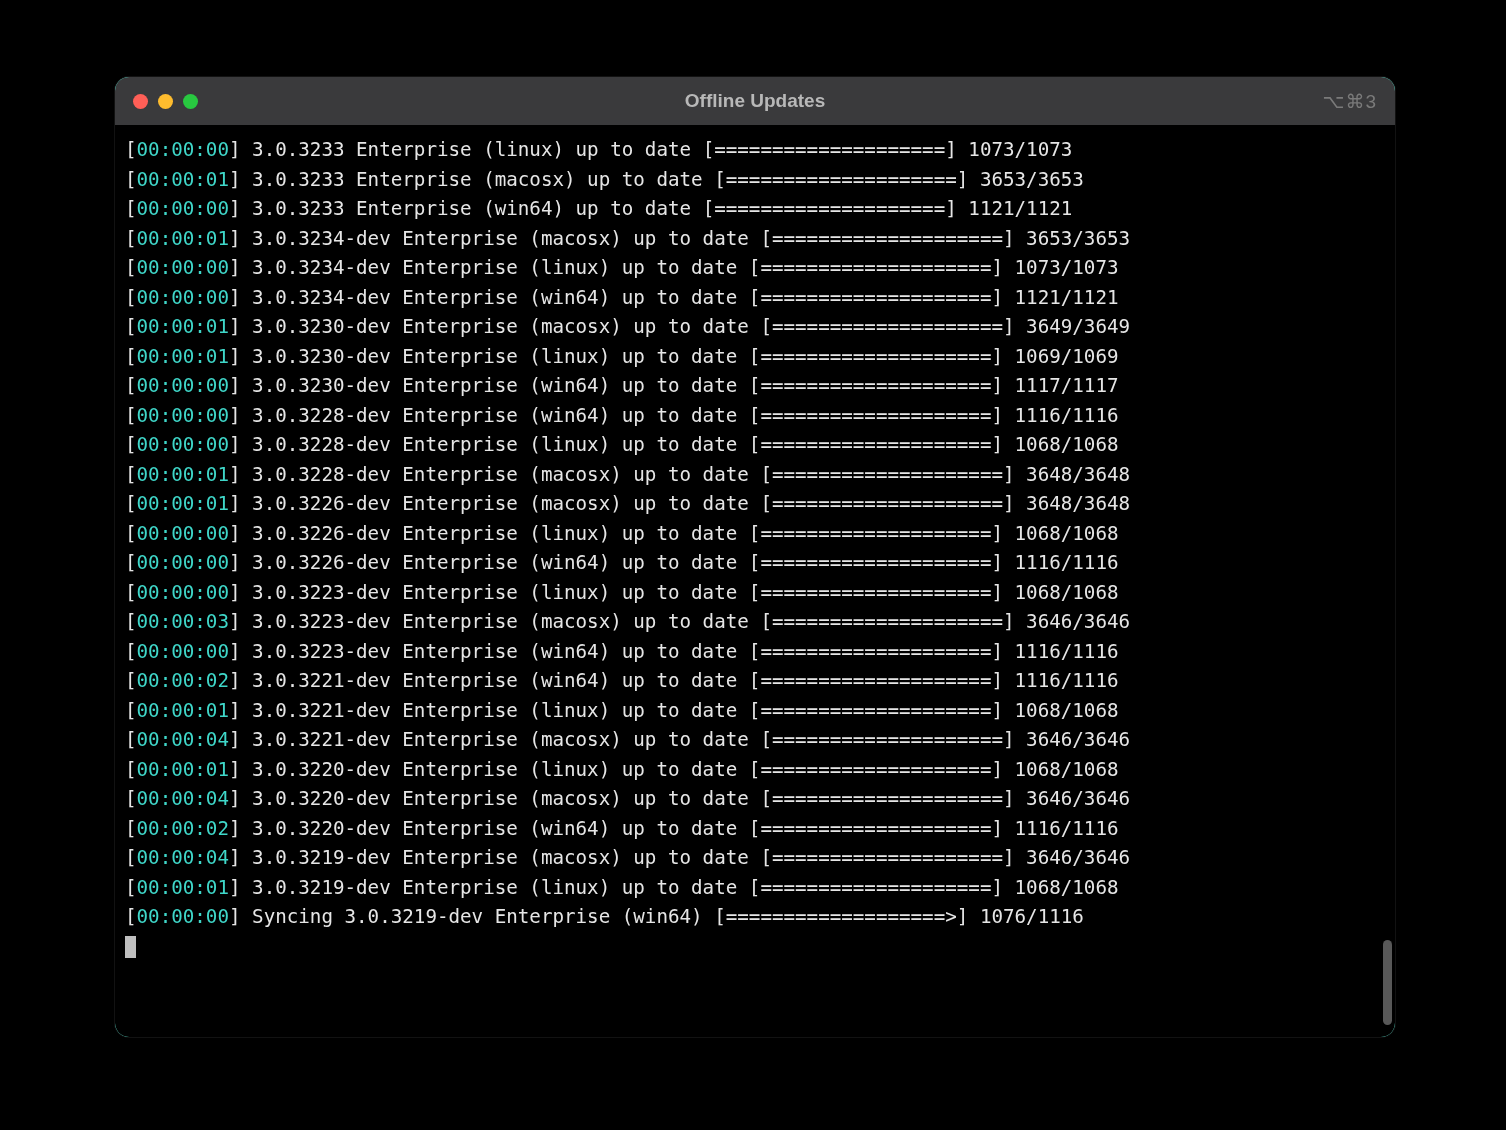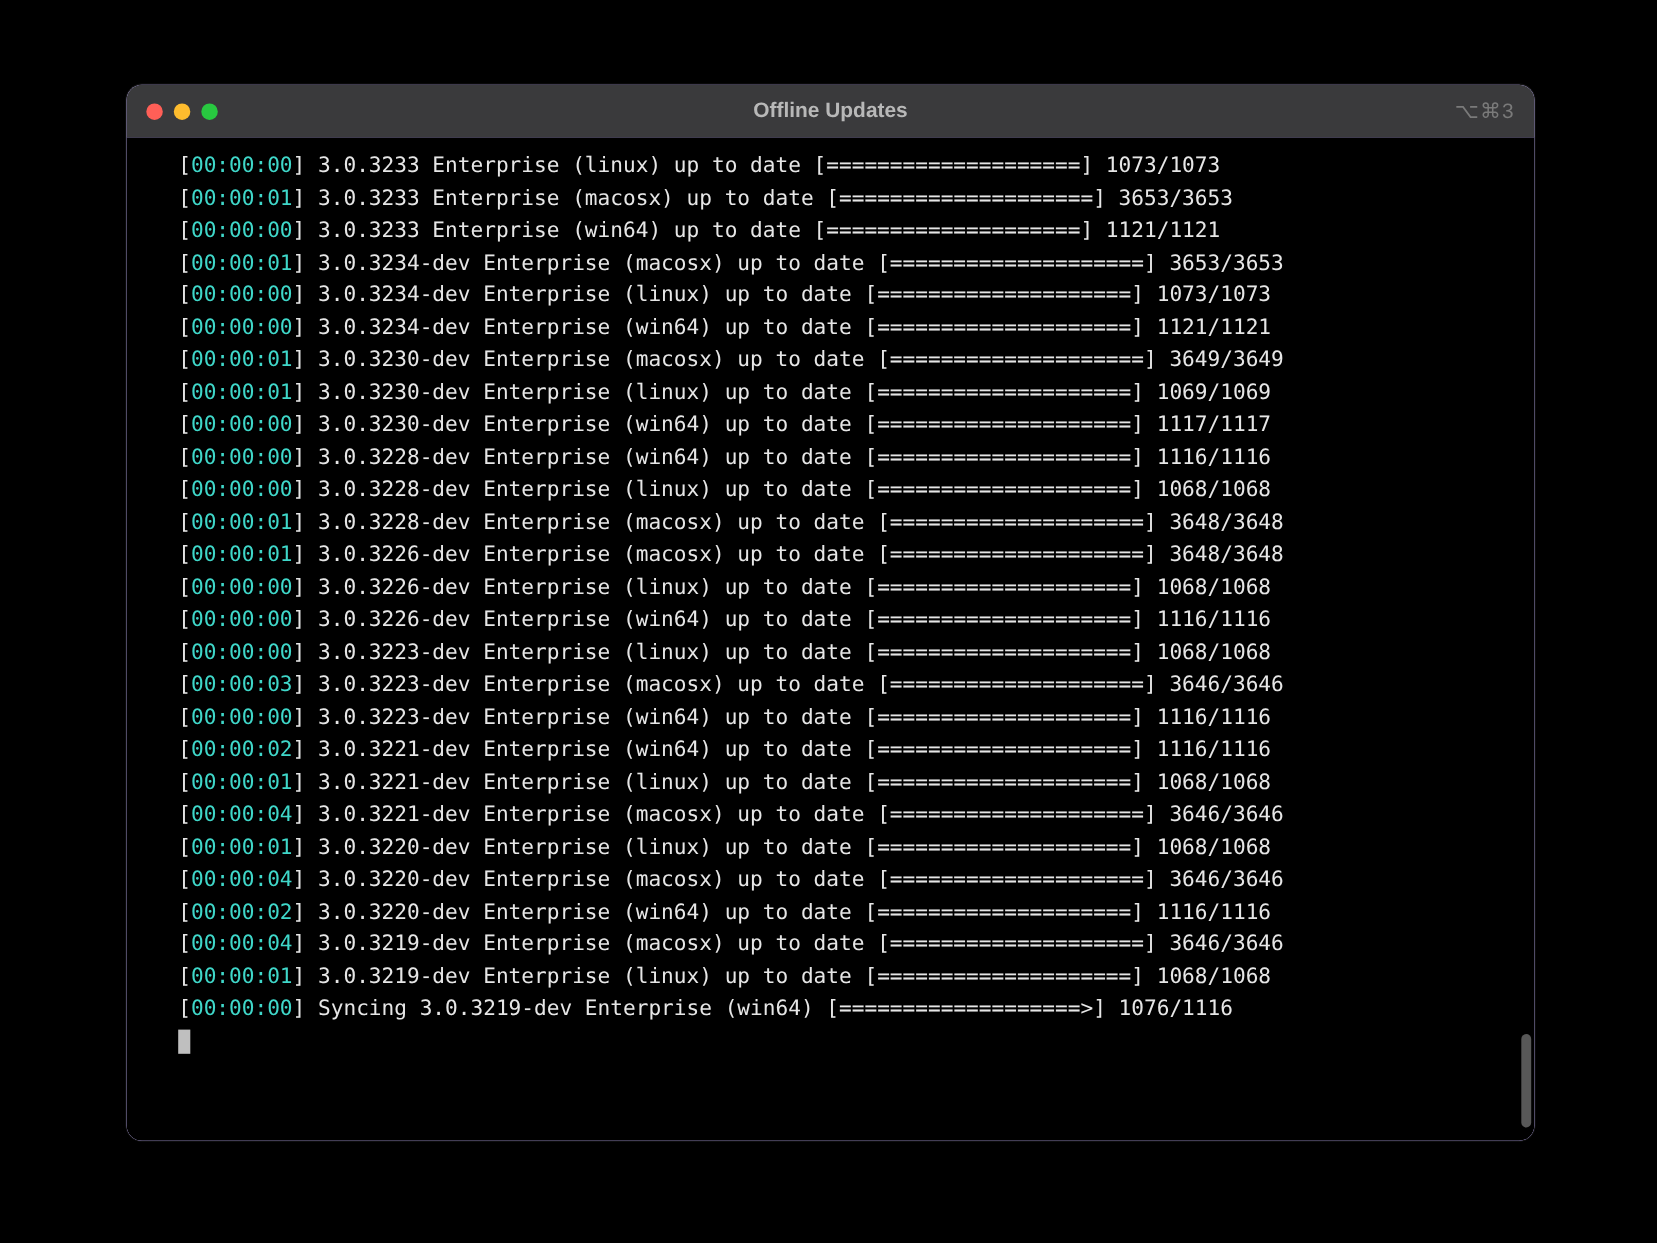"Offline Updates" .window { background: #c4b5fd -> #5eead4 }
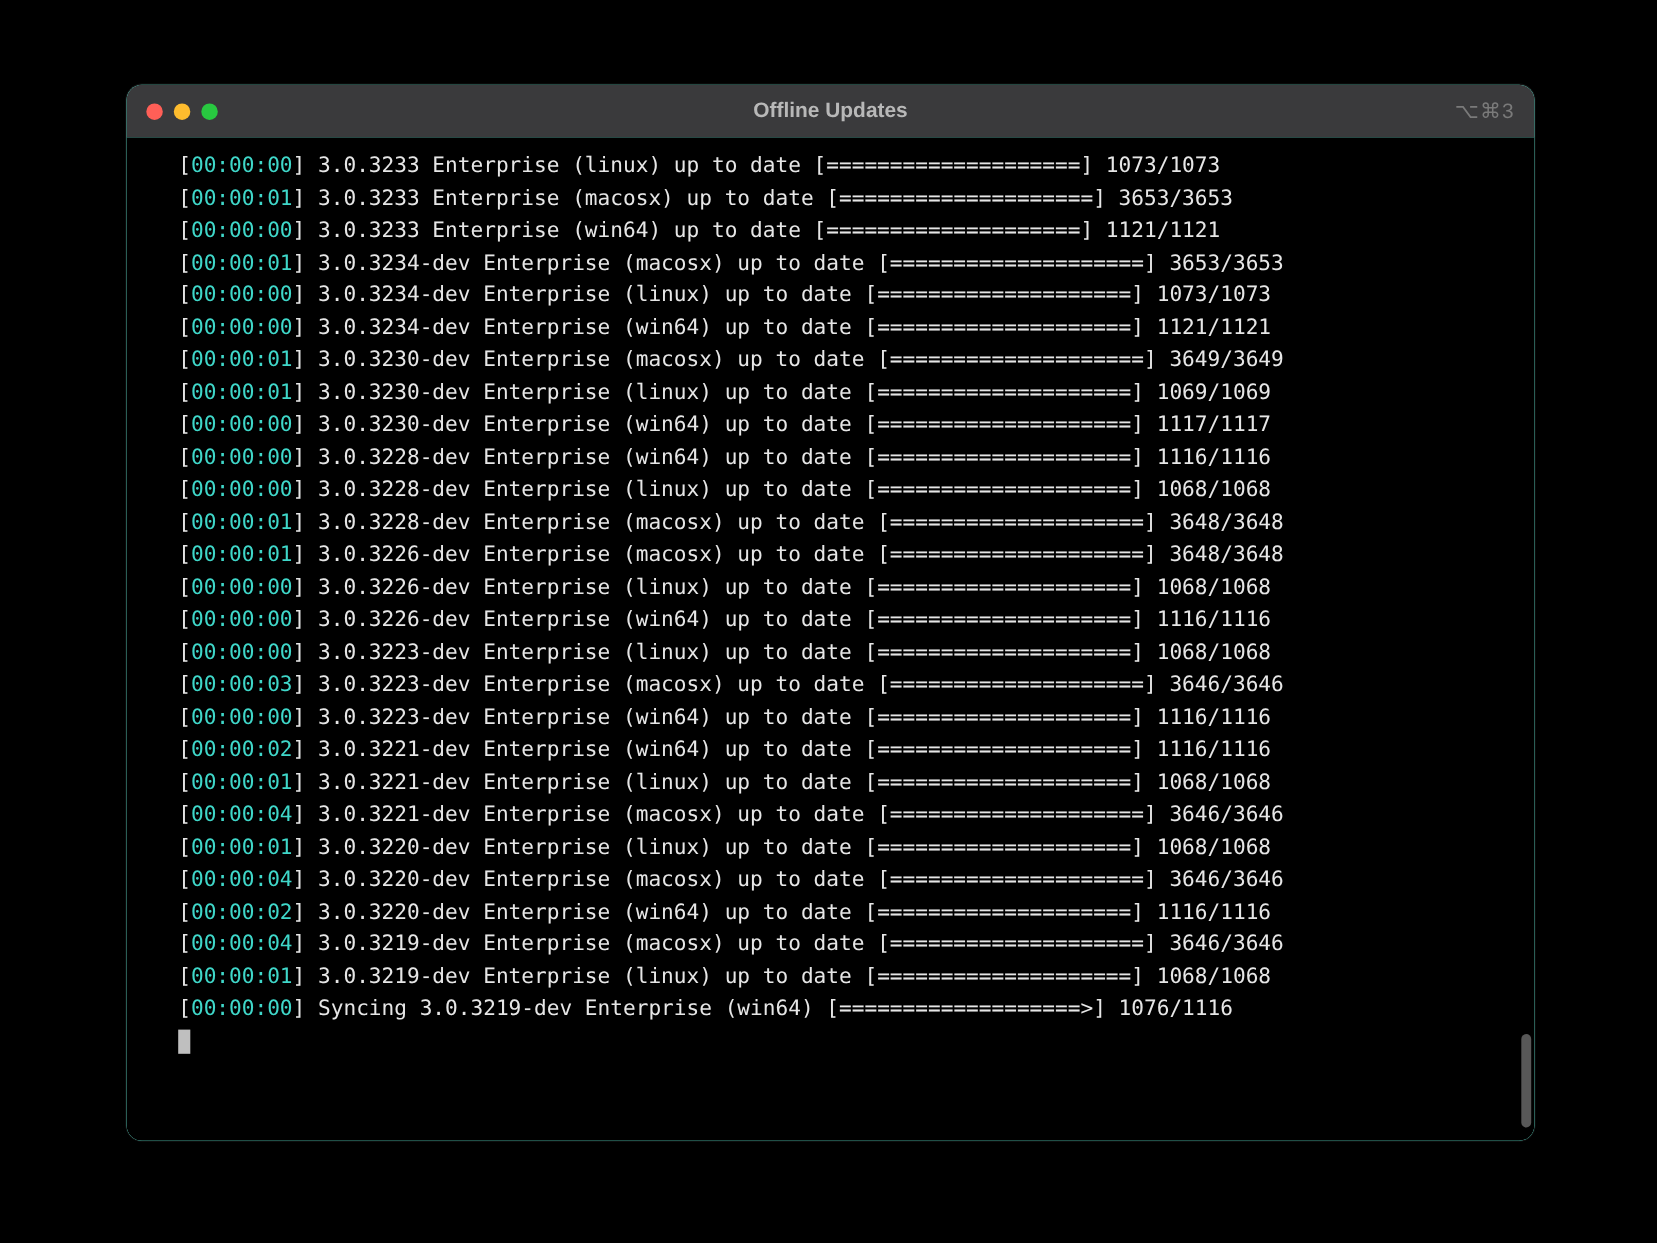"[00:00:00] 3.0.3233 Enterprise (linux)" .row { margin-left: 37px -> none }
